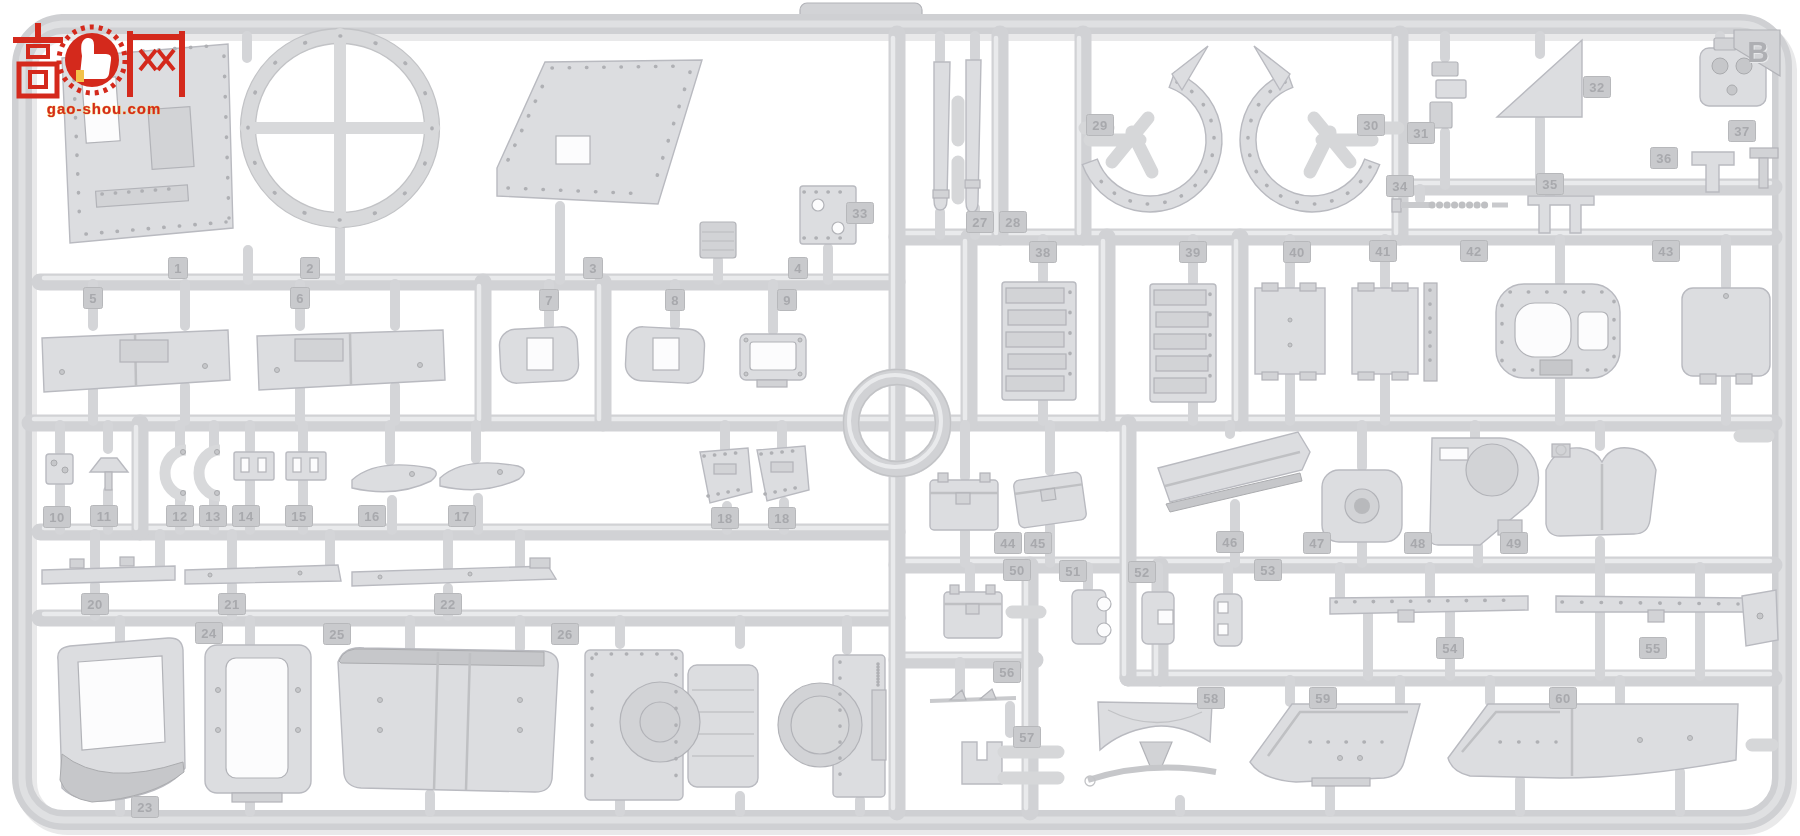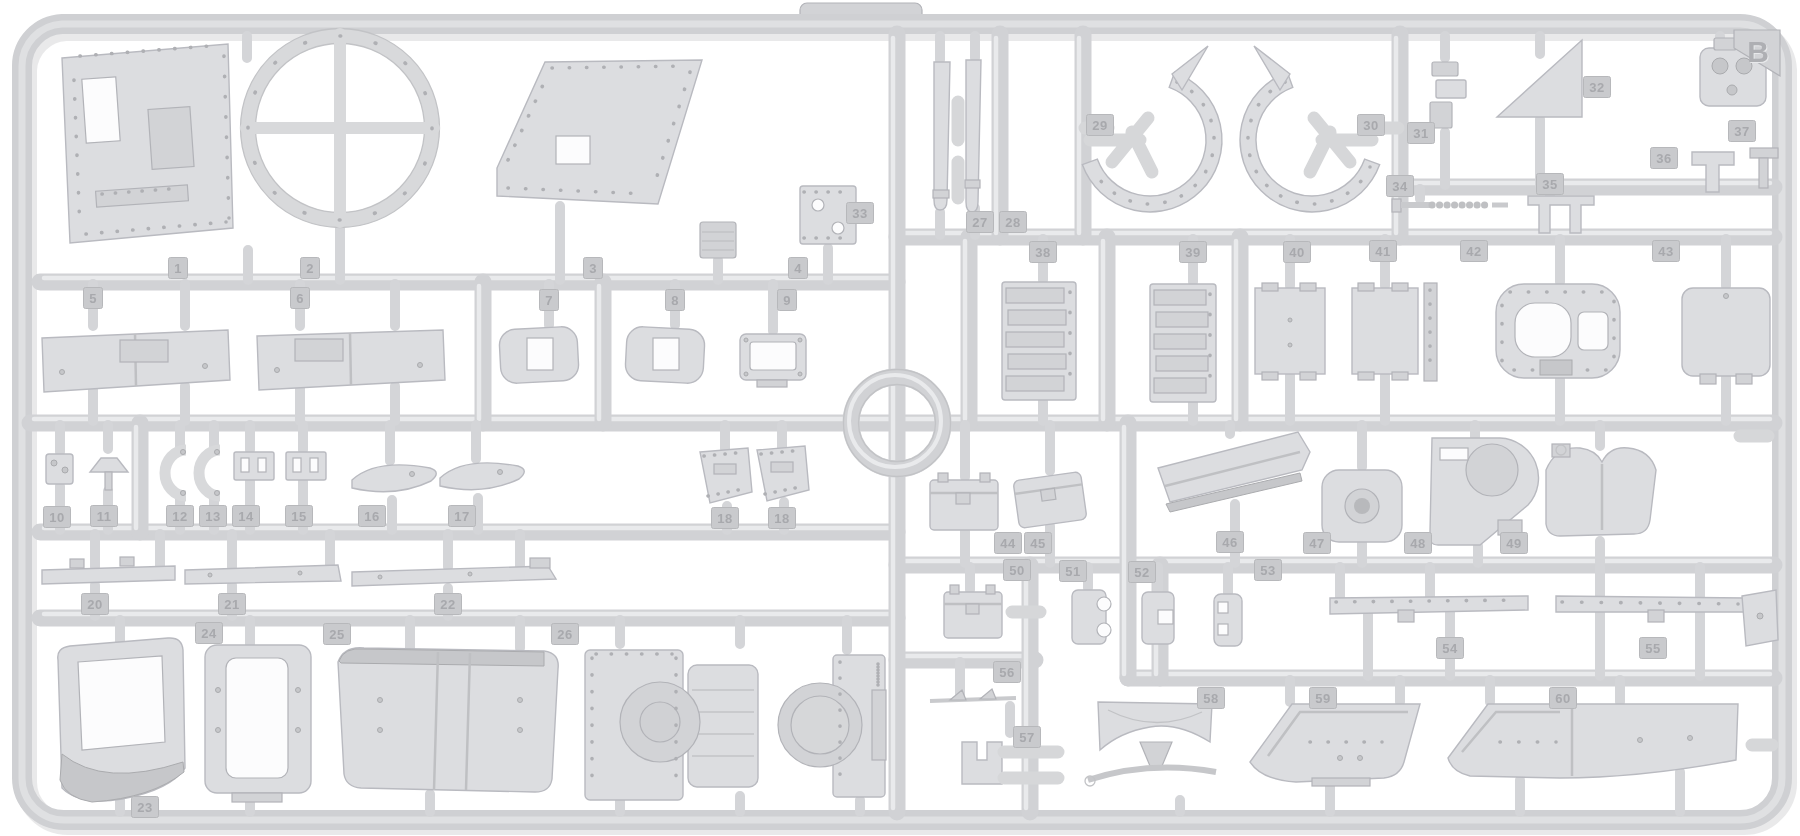"gao-shou.com" div.watermark { html: none -> <div> <svg> <g> <path></path> <rect></rect> <rect></rect> <rect></rect> </g> <g> <circle></circle> <circle></circle> <path></path> <rect></rect> </g> <g> <path></path> <path></path> </g> <text>gao-shou.com</text> </svg> </div> }
